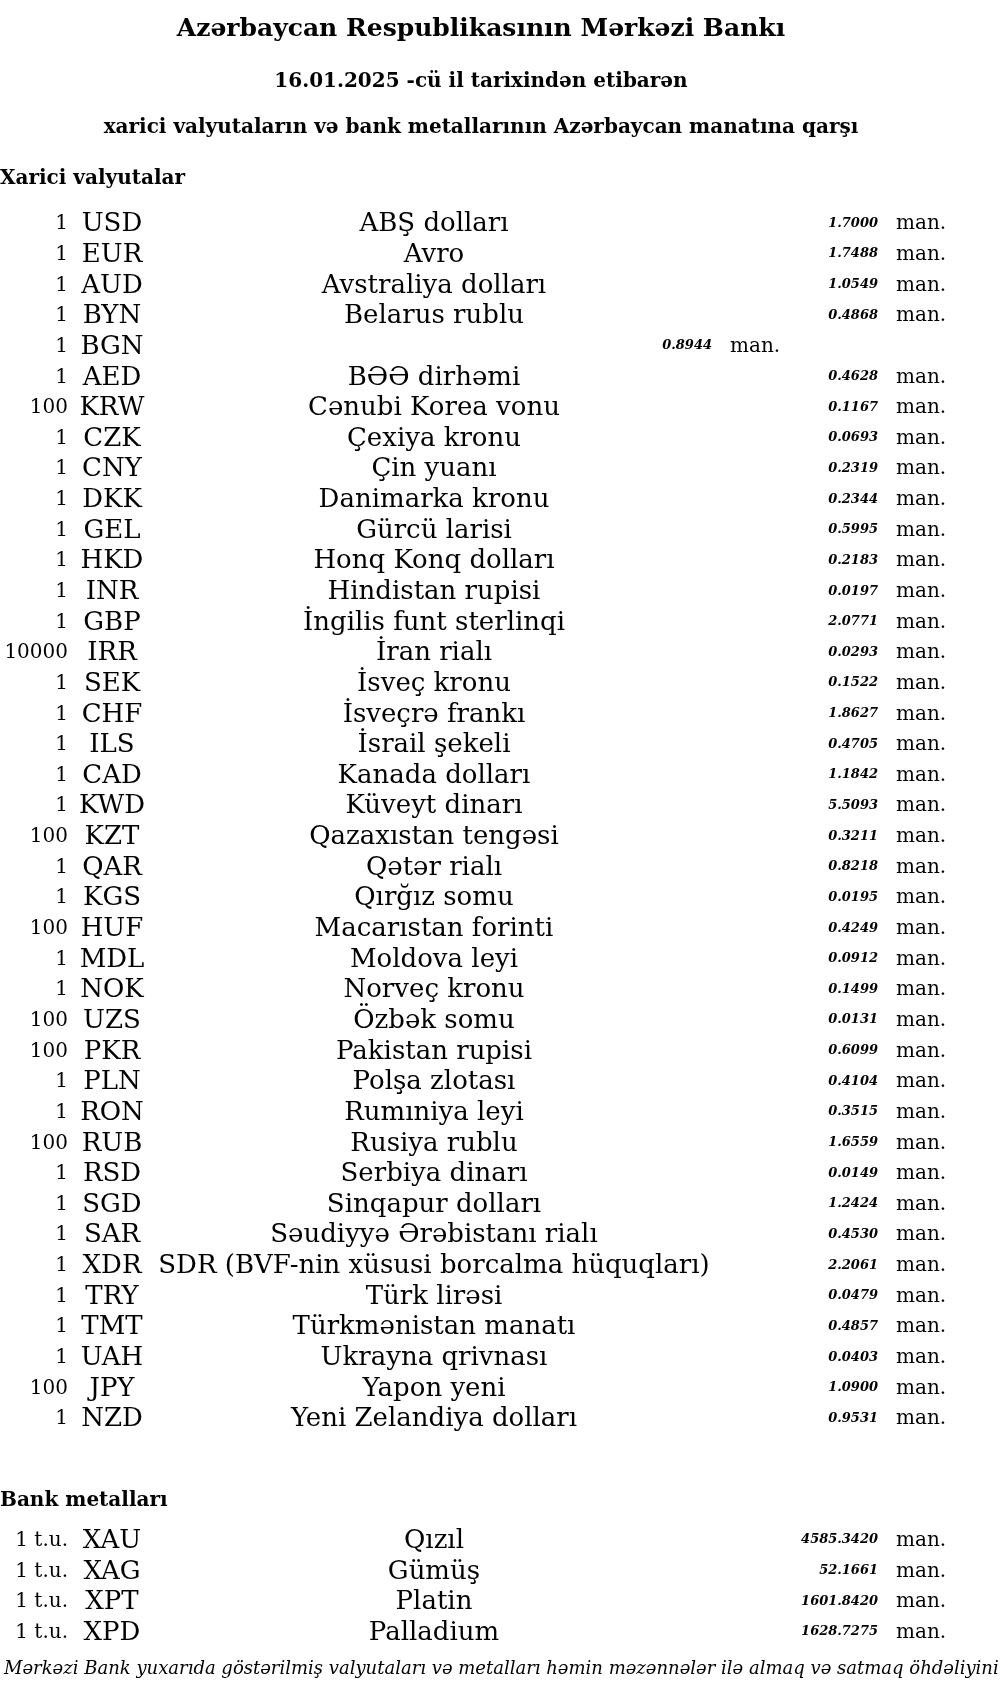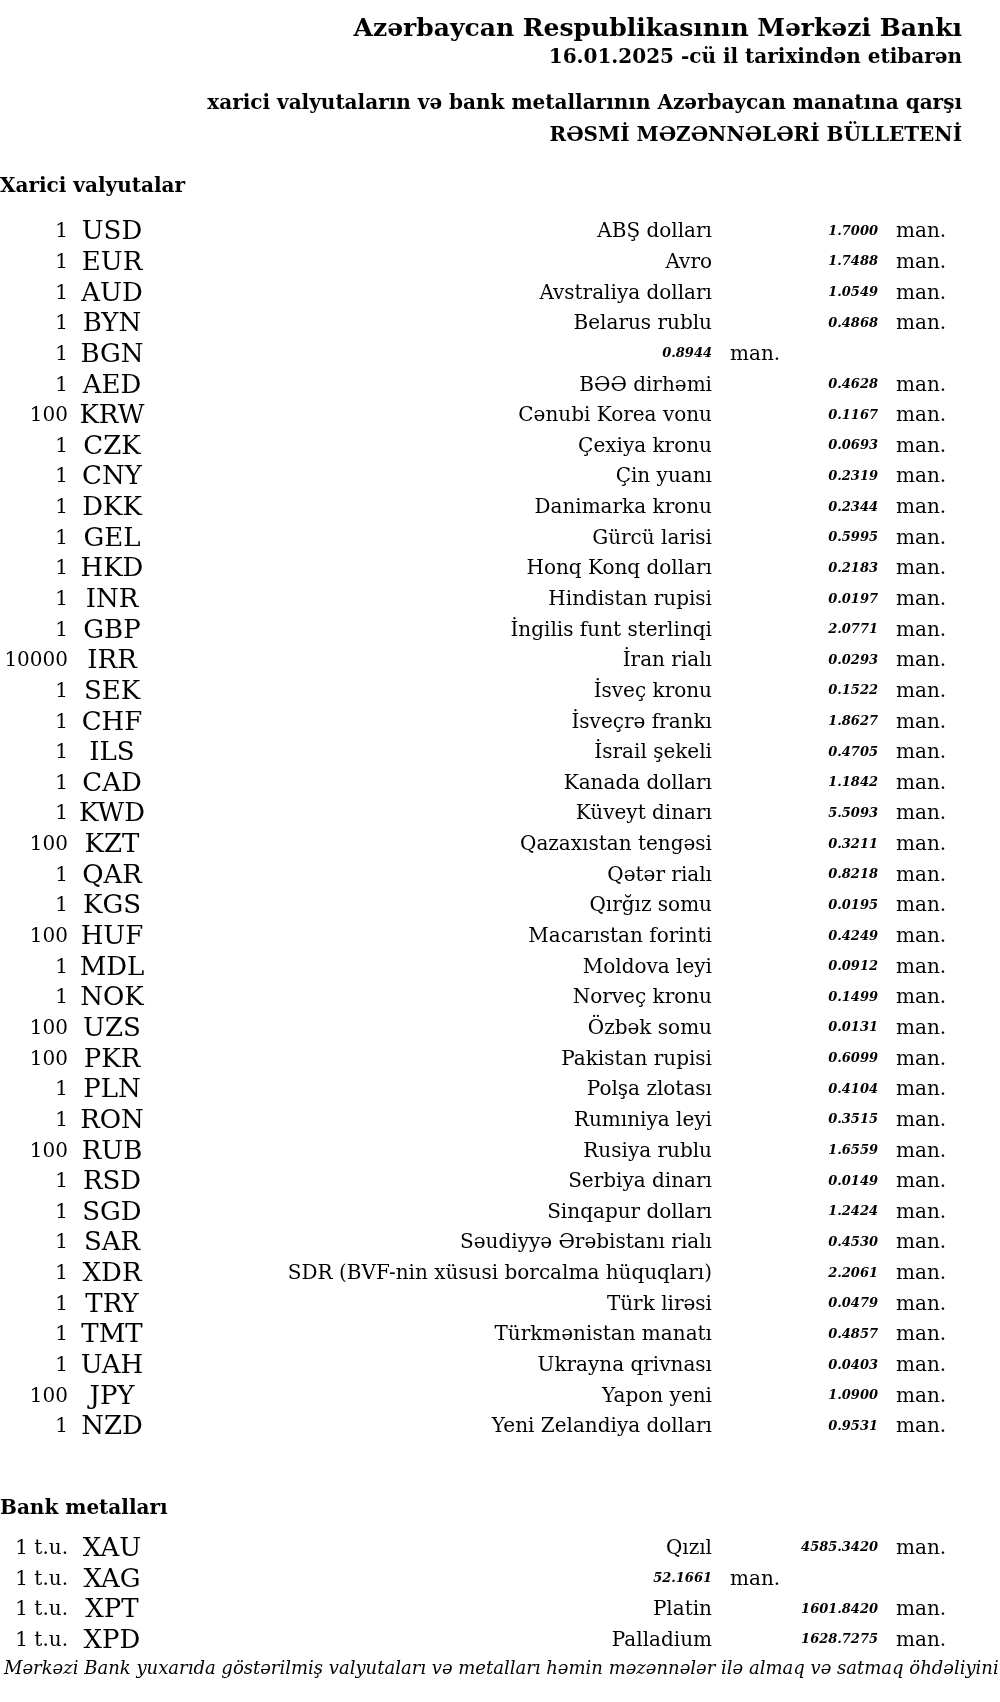"Azərbaycan Respublikasının Mərkəzi Bankı" .headings { text-align: right -> center }
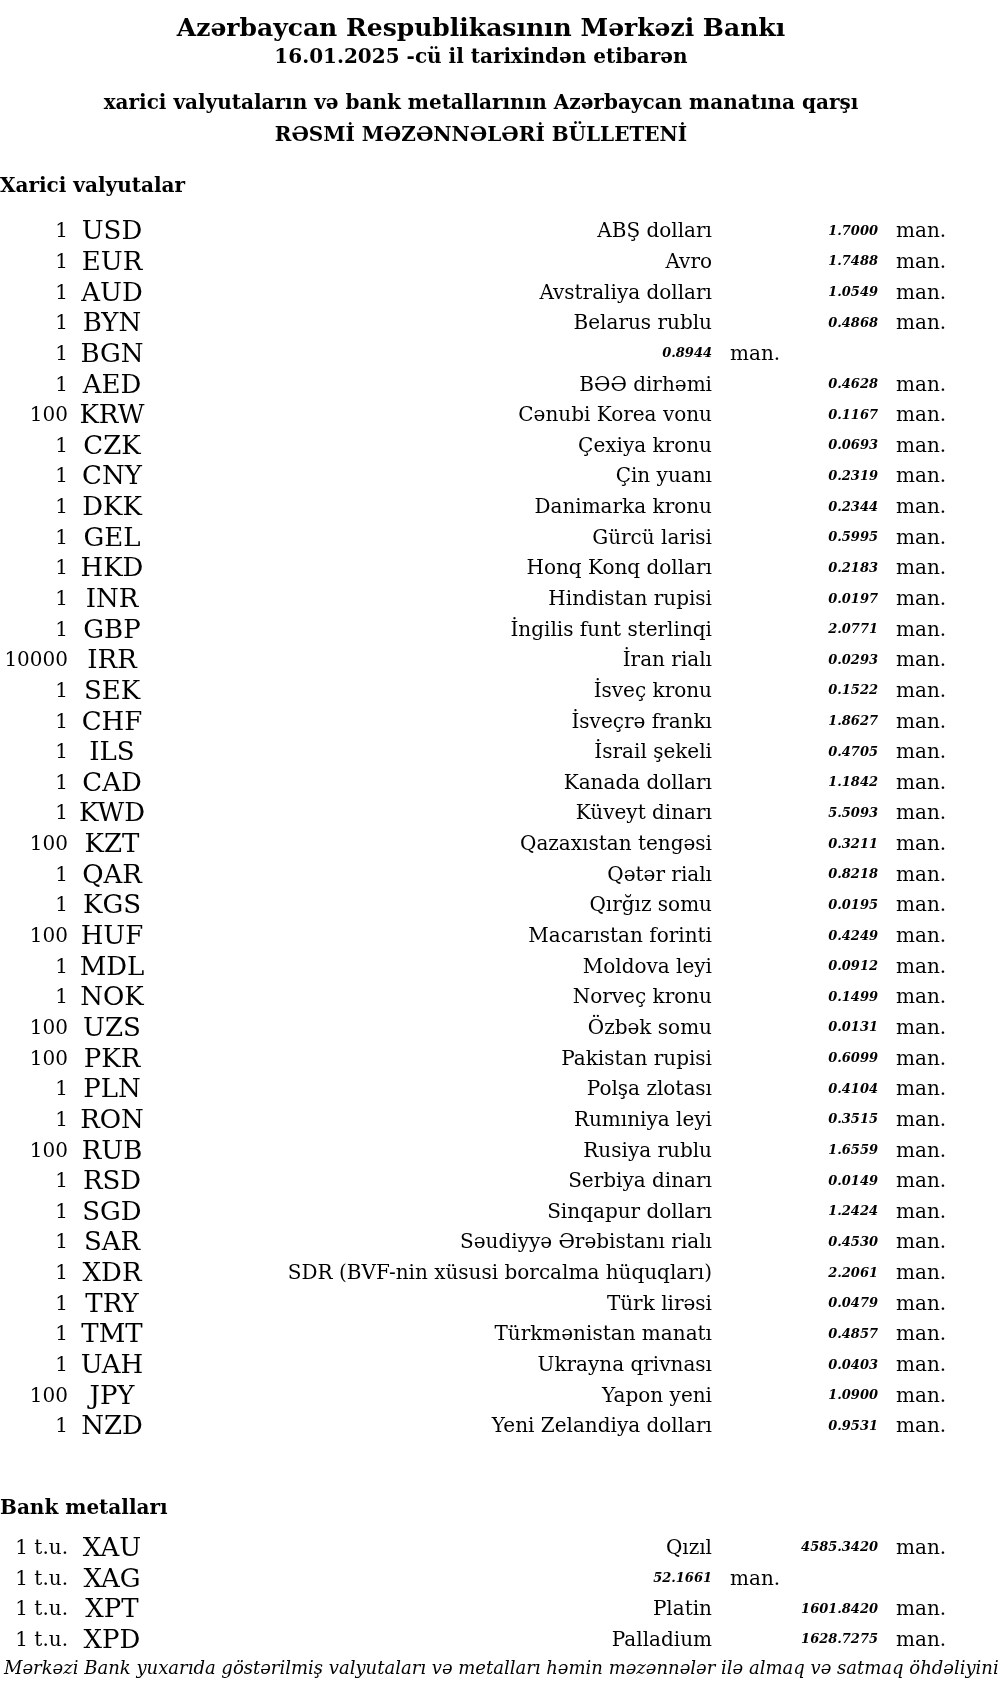"16.01.2025 -cü il tarixindən etibarən" .date-line { margin-top: 0 -> 24px }
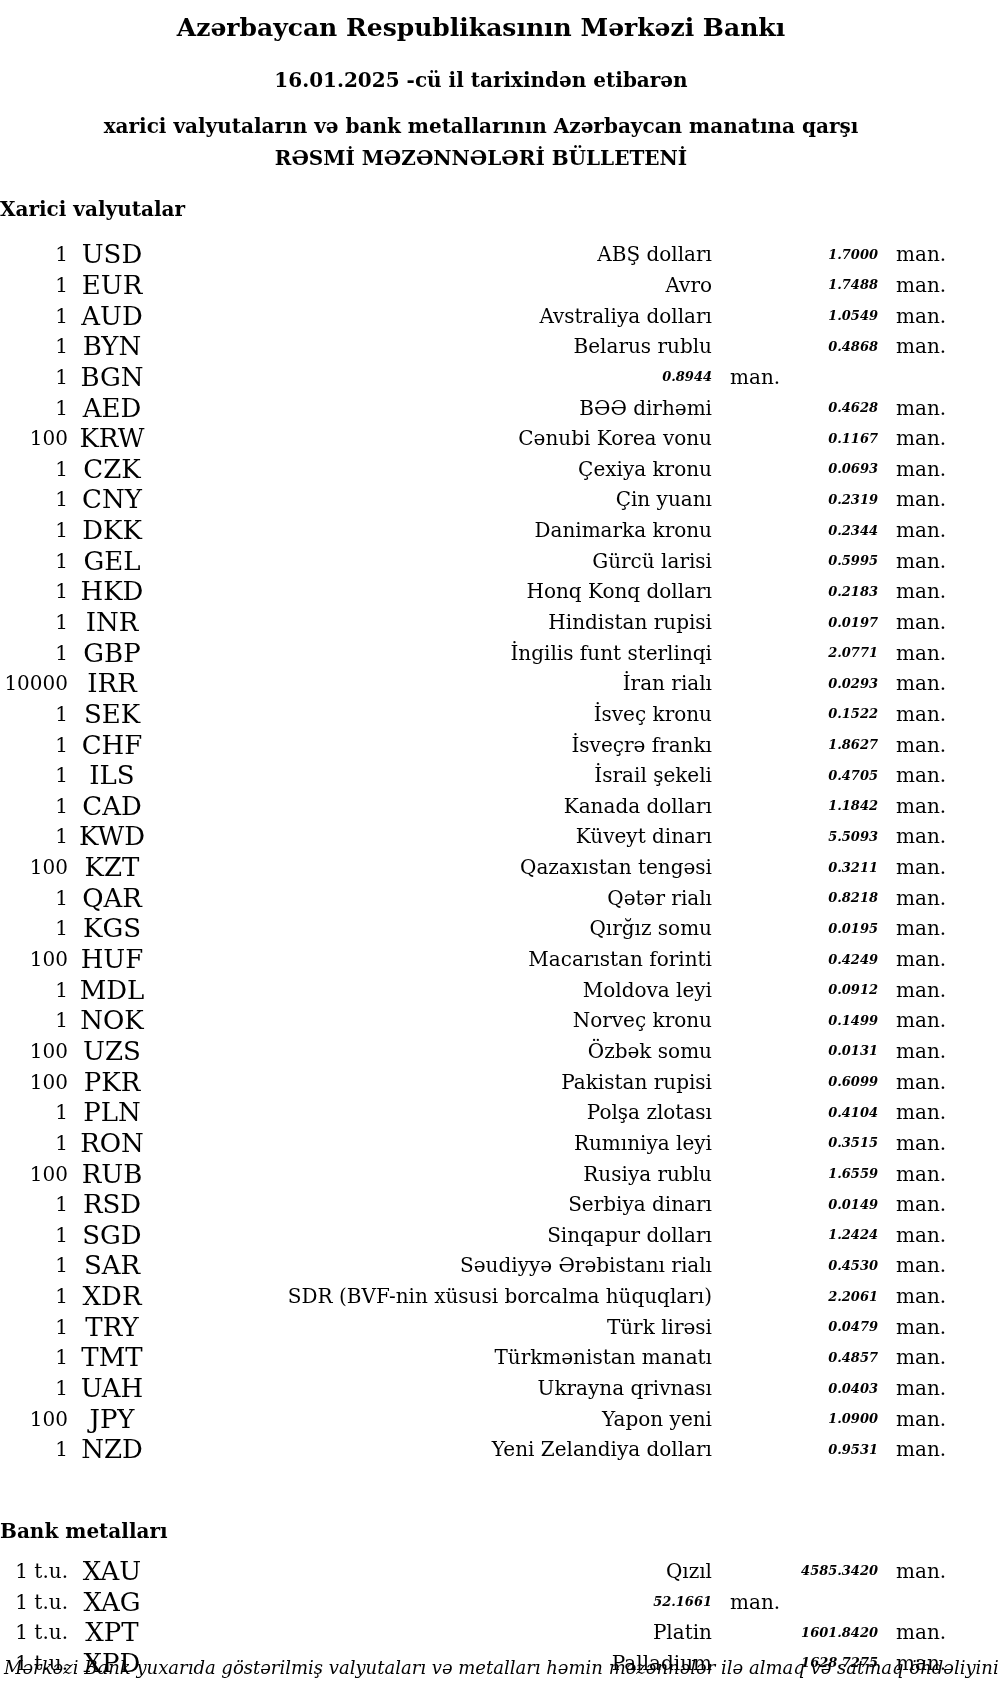"RƏSMİ MƏZƏNNƏLƏRİ BÜLLETENİ" p.bulletin-title { html: <p>RƏSMİ MƏZƏNNƏLƏRİ BÜLLETENİ</p> -> none }
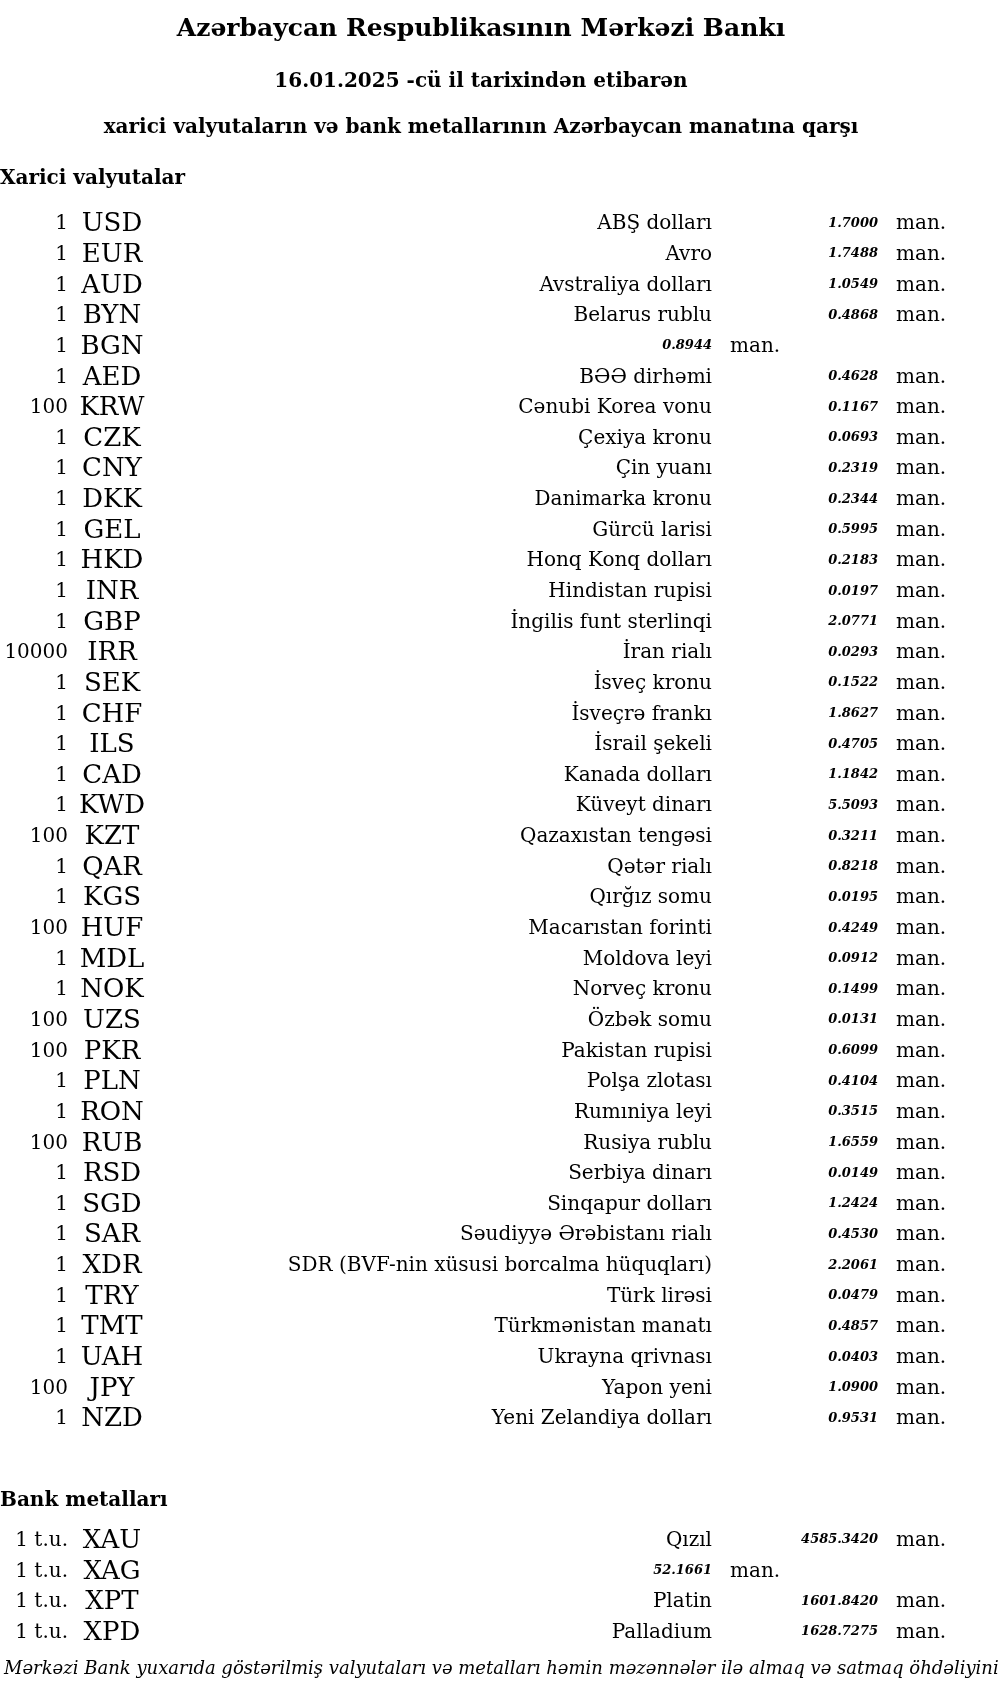"ABŞ dolları" .name { font-size: 20px -> 26px; text-align: right -> center }
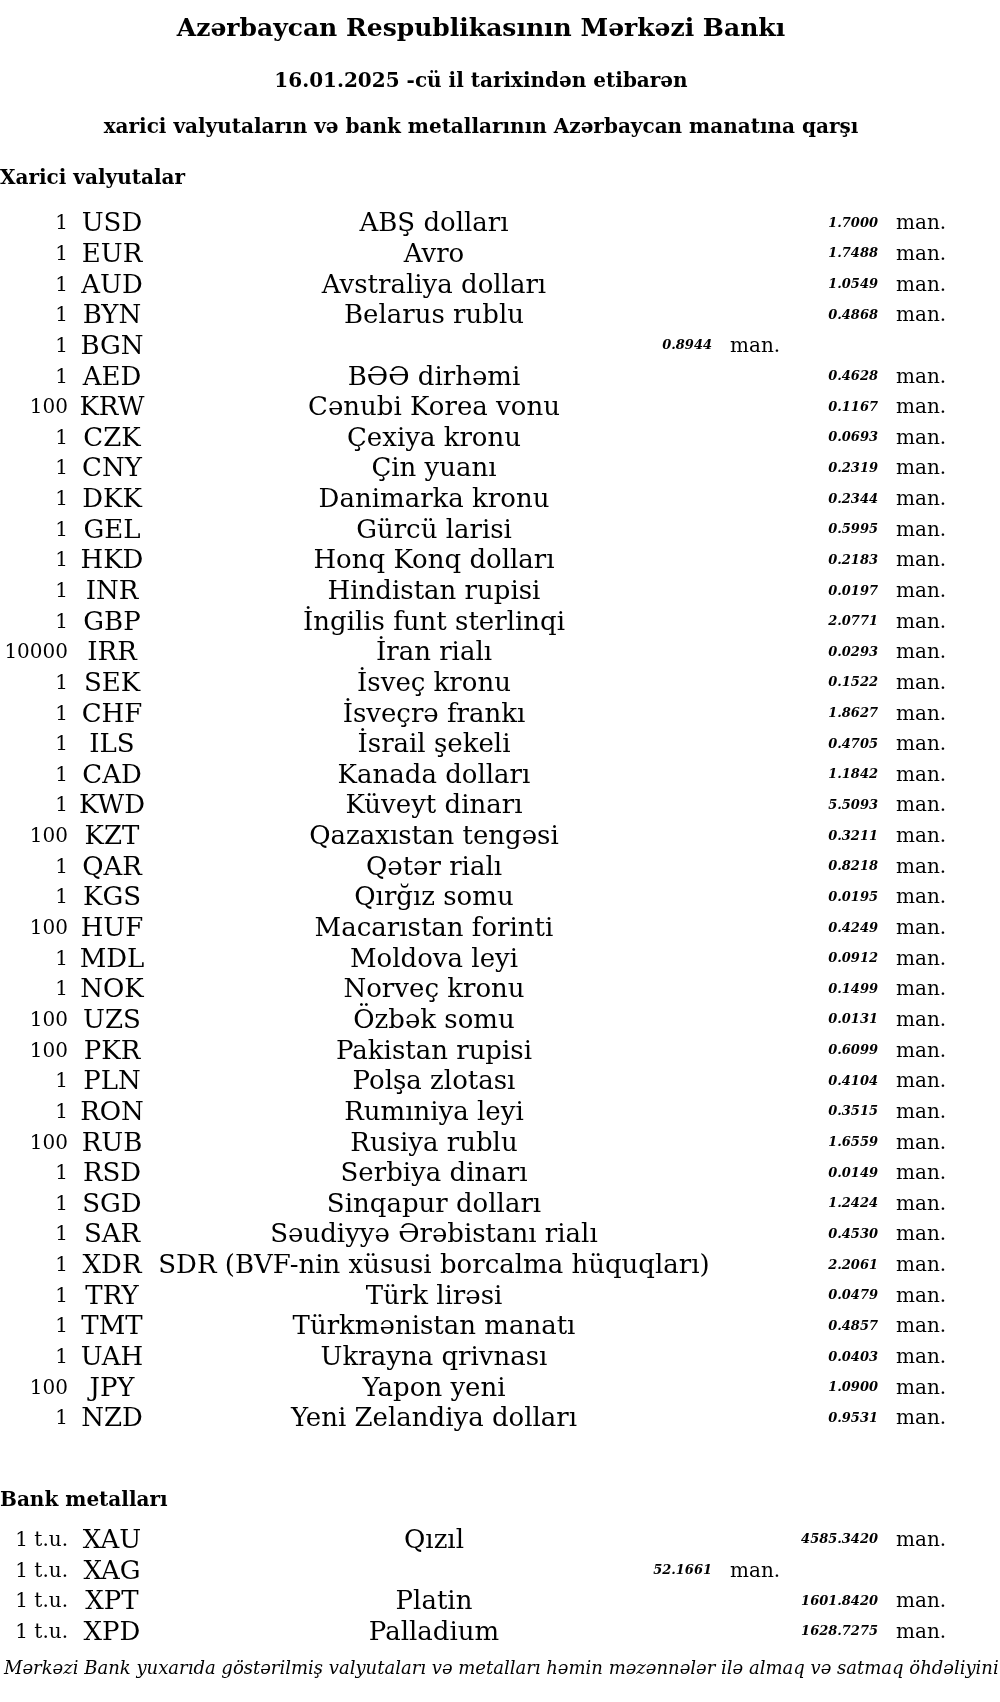"Gümüş" span.name { html: none -> <span>Gümüş</span> }
